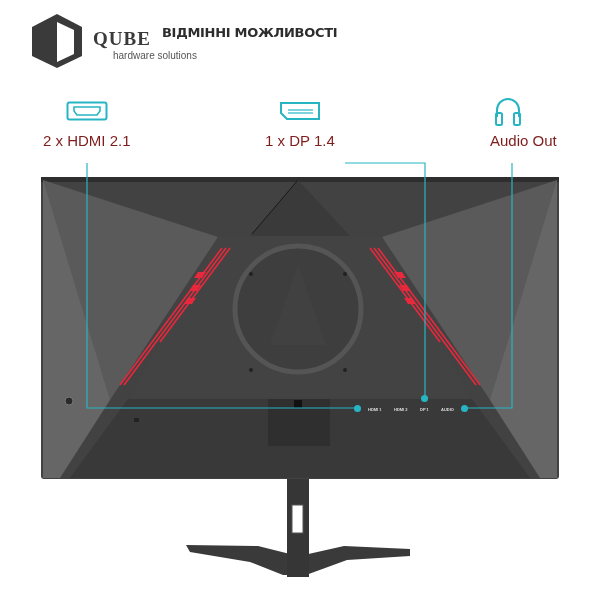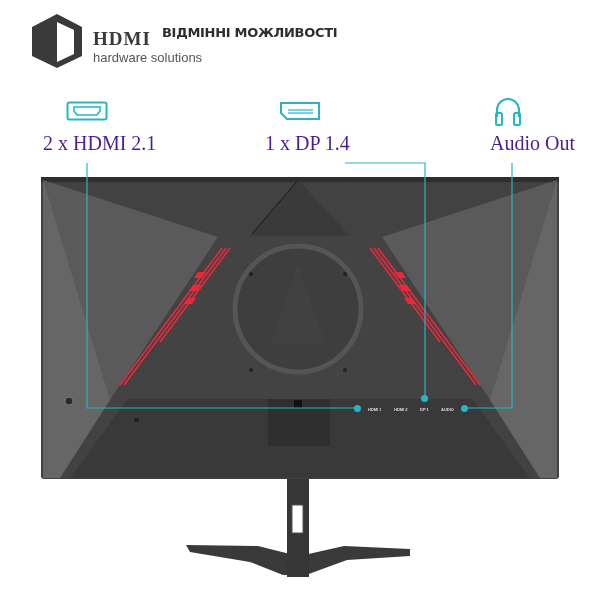"HDMI" div.abs { text: HDMI -> QUBE }
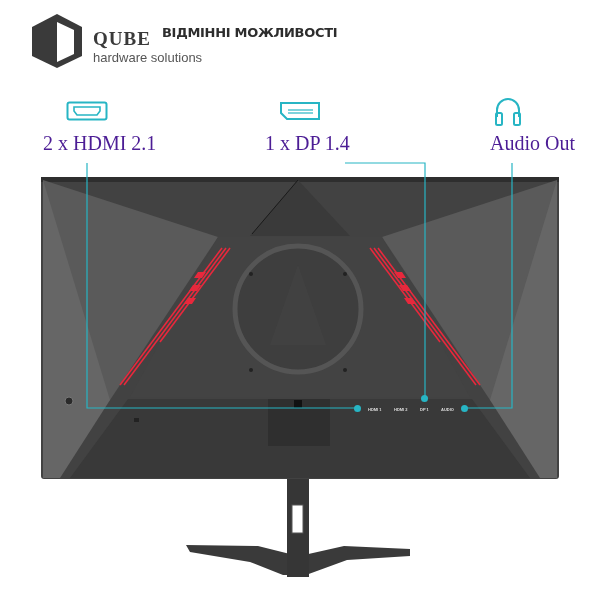"hardware solutions" .brand-sub { font-size: 13px -> 10px; margin-left: none -> 20px }
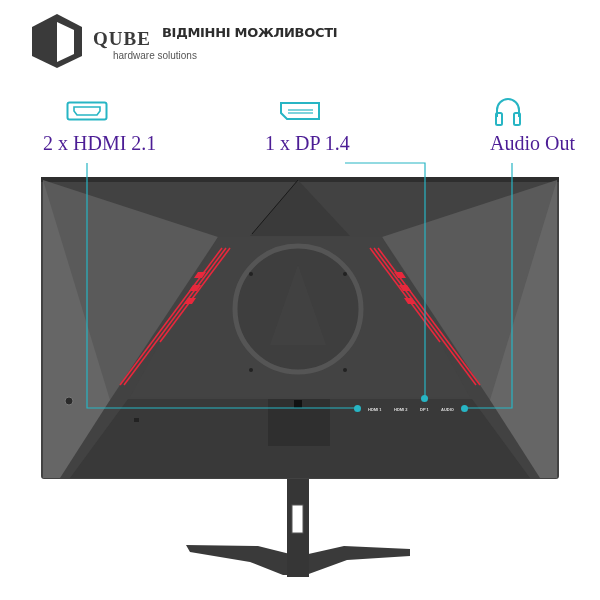"2 x HDMI 2.1" .feature-label { color: #4c1d95 -> #7f1d1d; font-family: Liberation Serif, serif -> none; font-size: 20px -> 15px }
